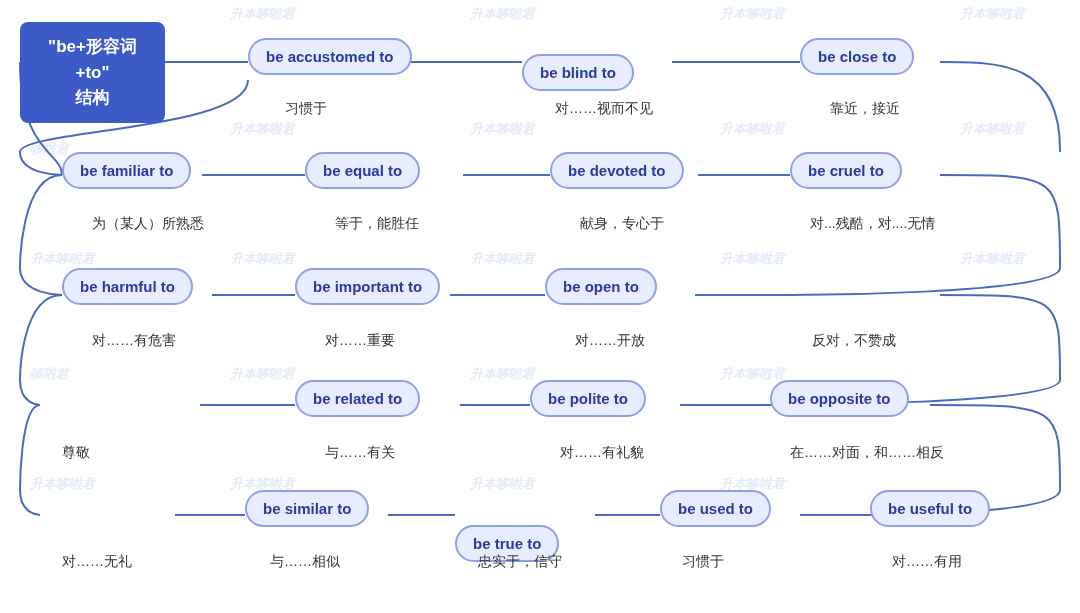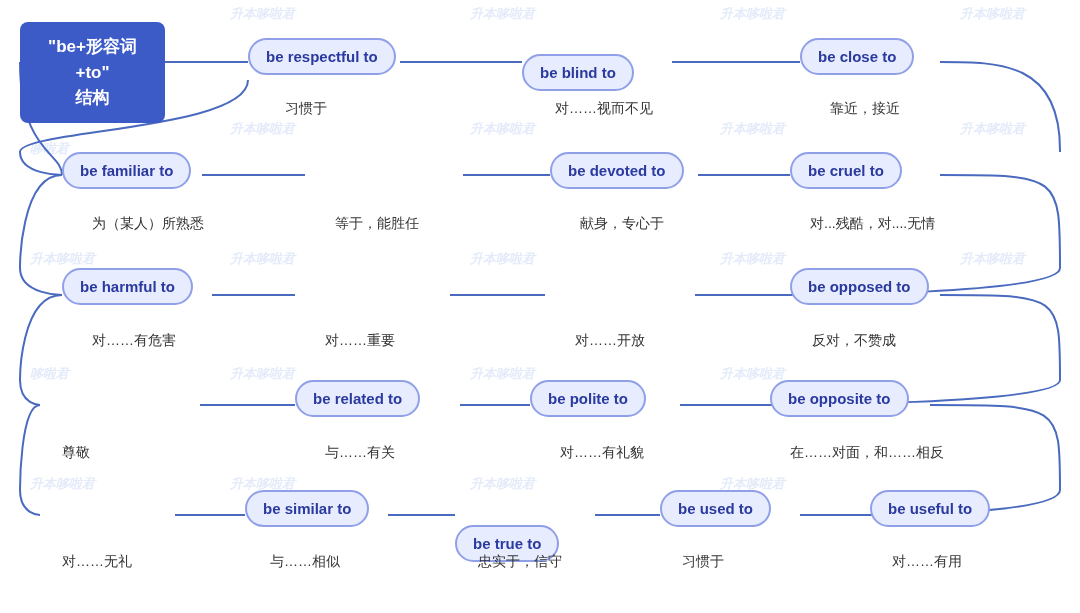"be respectful to" span { text: respectful -> accustomed }
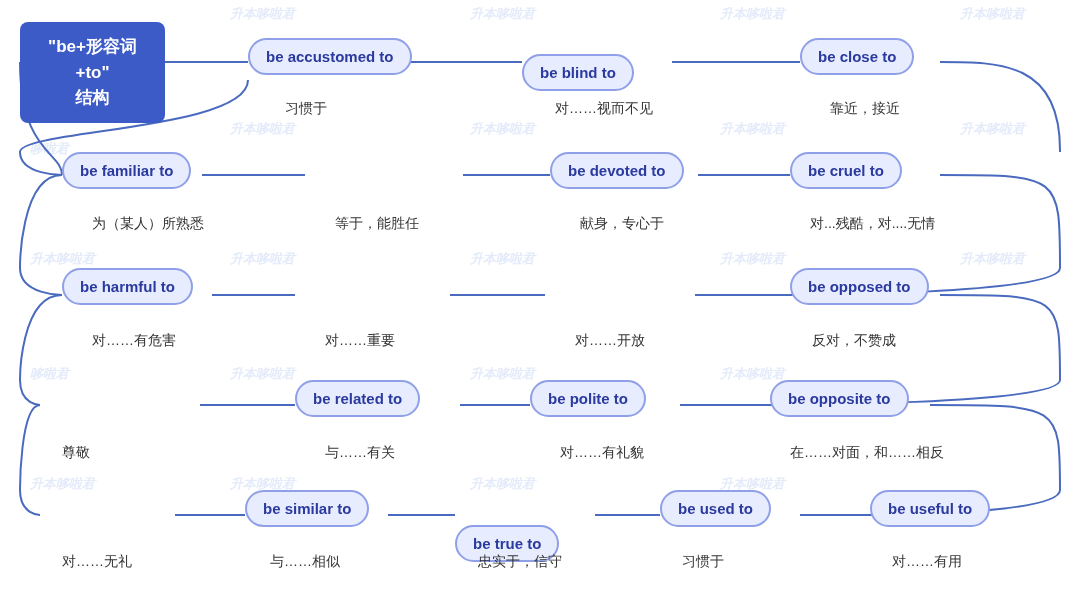"be equal to" div.pill { html: none -> <div> <span>be equal to</span> </div> }
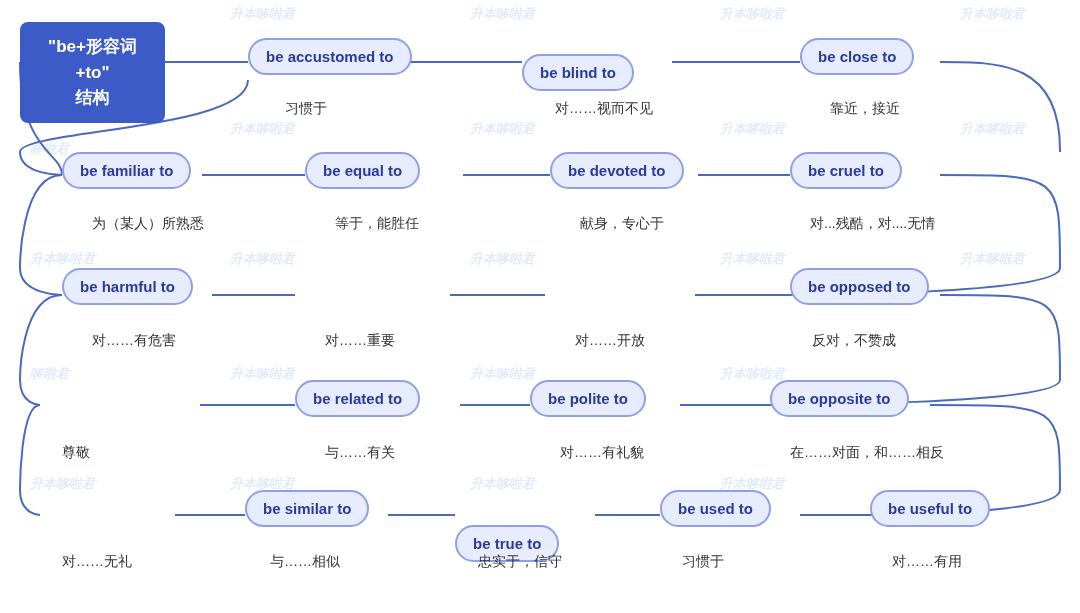"be important to" div.pill { html: none -> <div> <span>be important to</span> </div> }
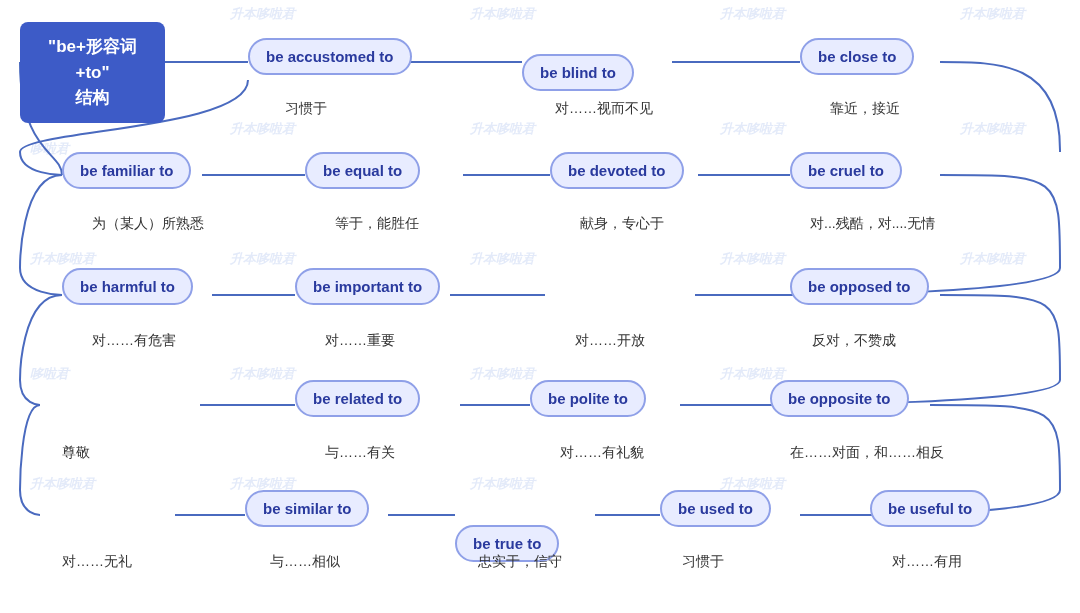"be open to" div.pill { html: none -> <div> <span>be open to</span> </div> }
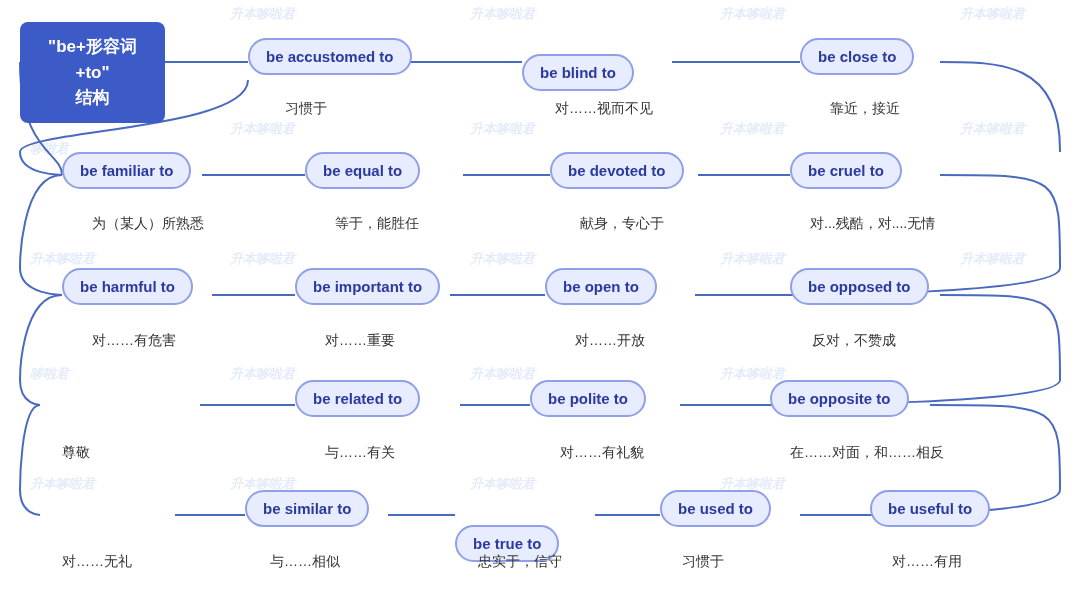"be opposed to" div.pill { html: <div> <span>be opposed to</span> </div> -> none }
